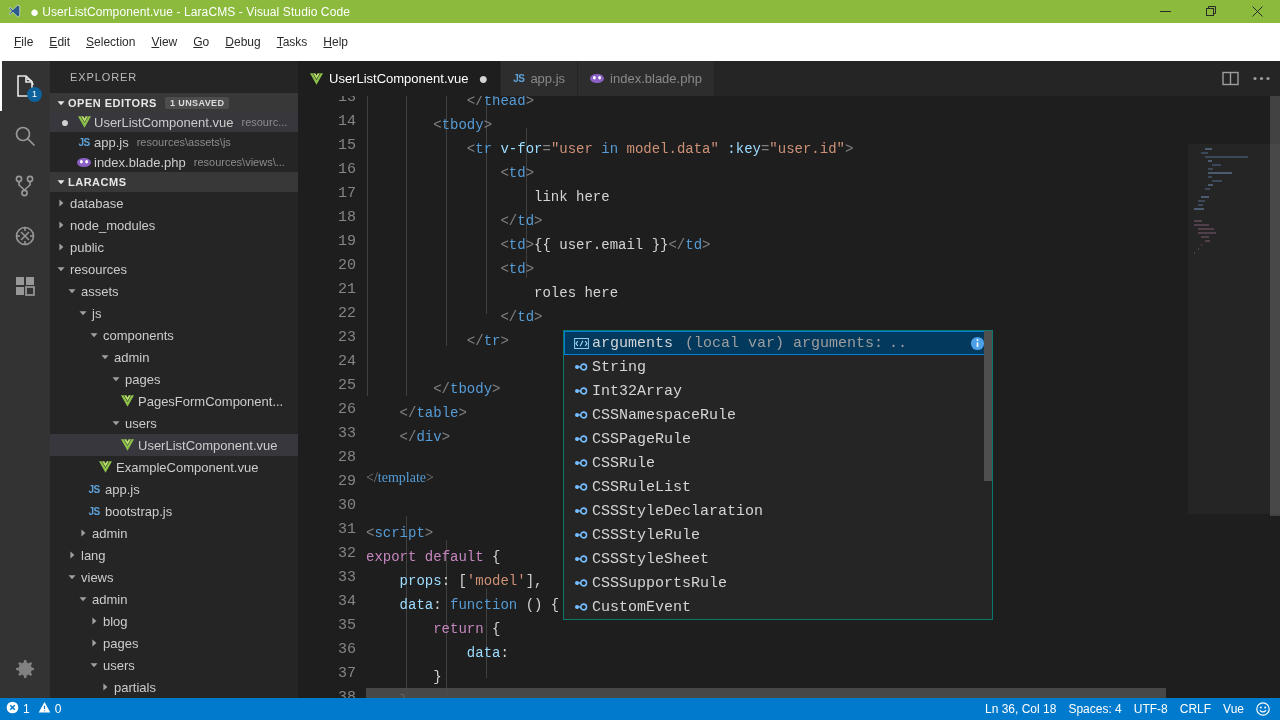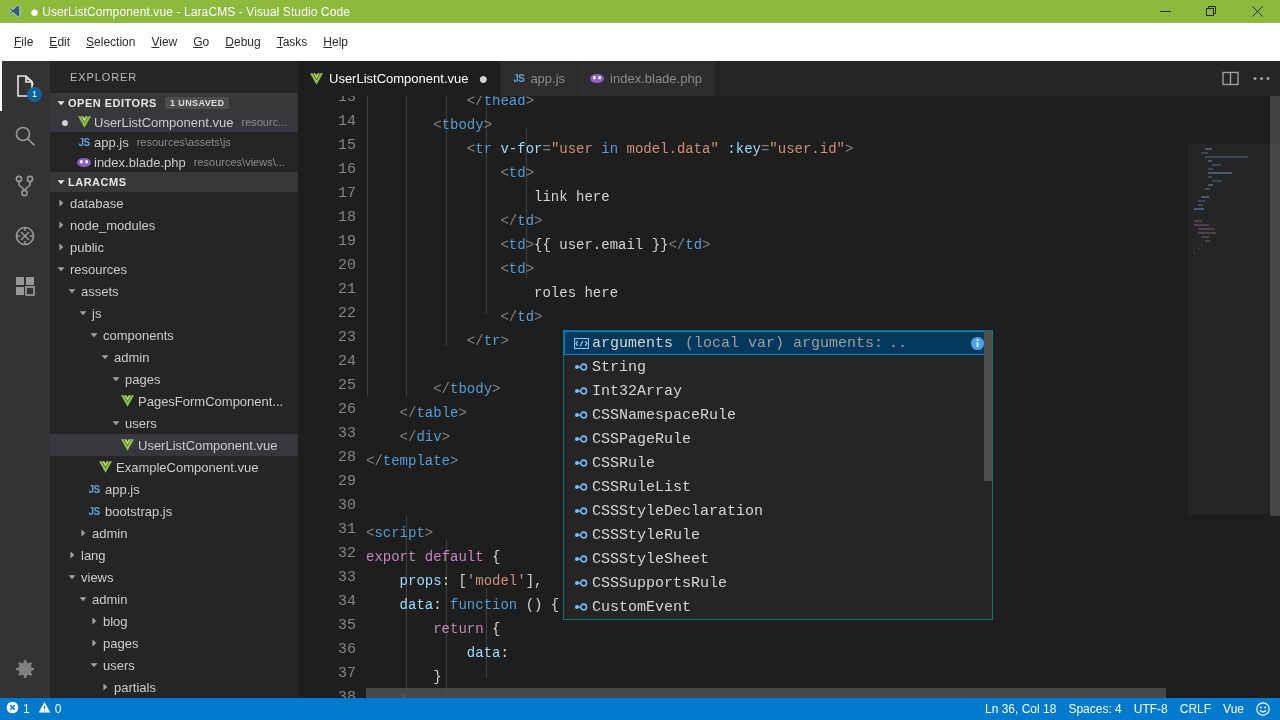"</template>" div.codeline { font-family: none -> Liberation Serif, serif; top: 353px -> 370px }
